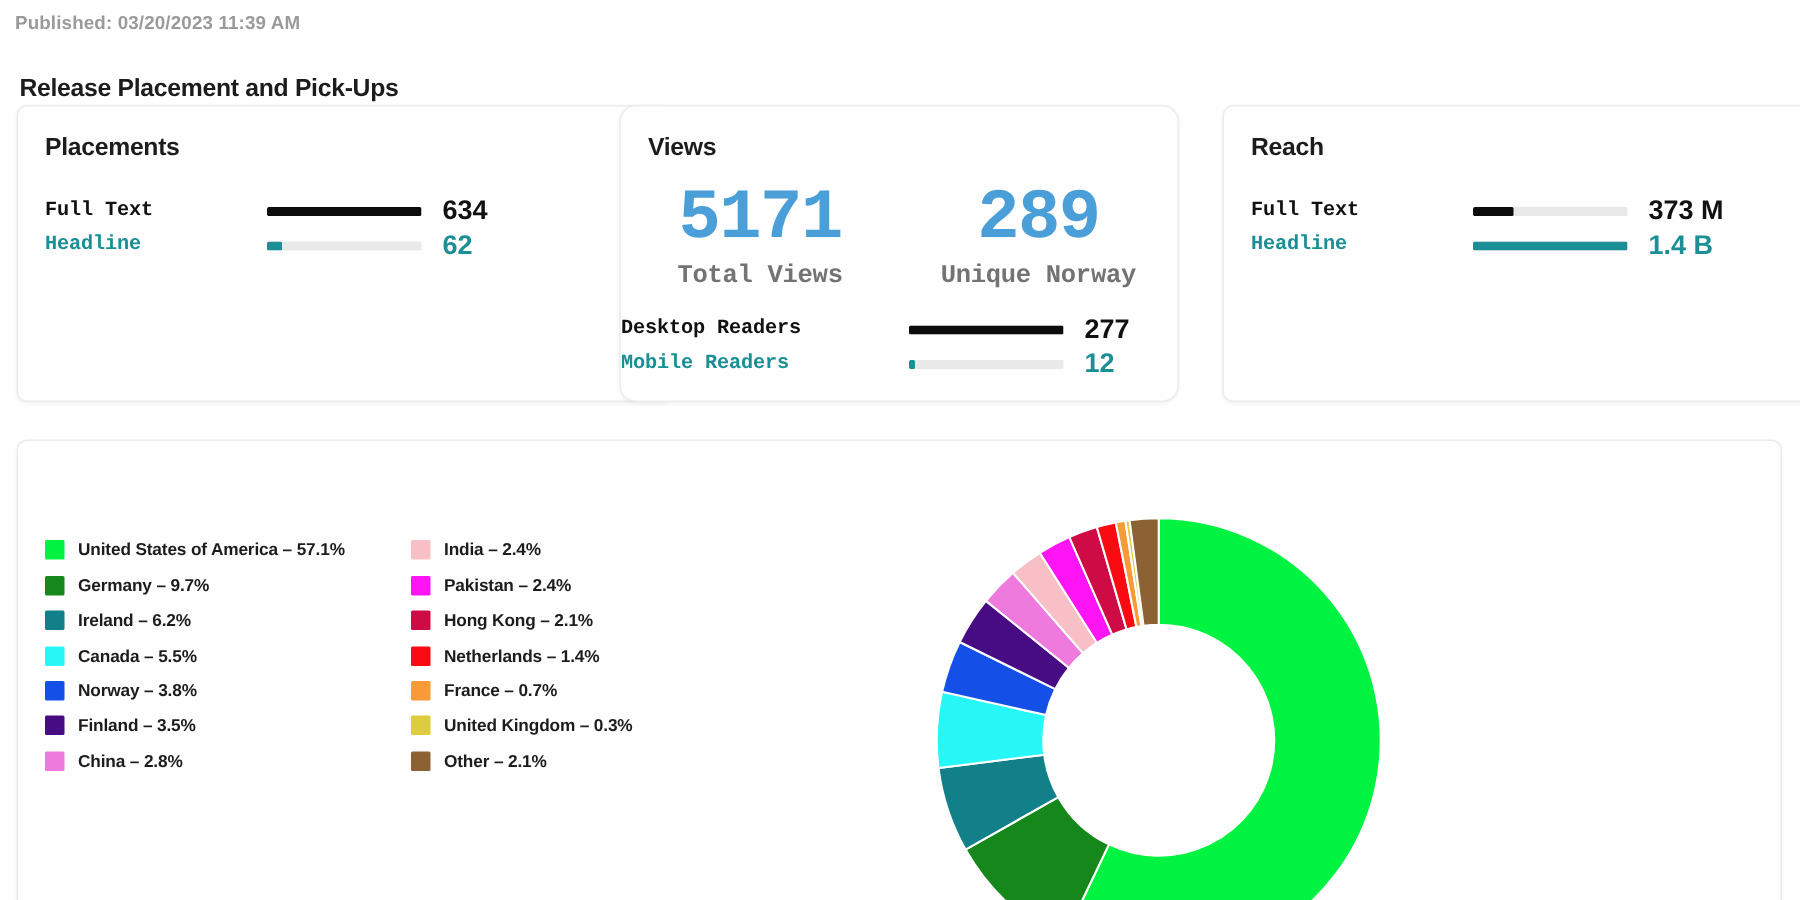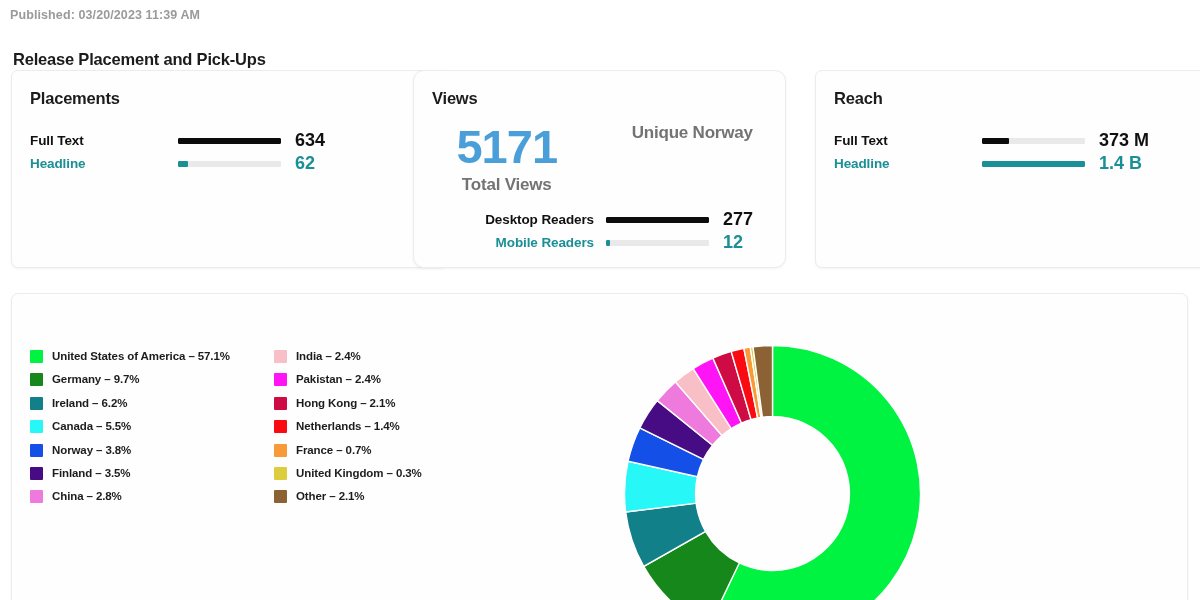"Full Text" .metric-label { font-family: none -> Liberation Mono, monospace }
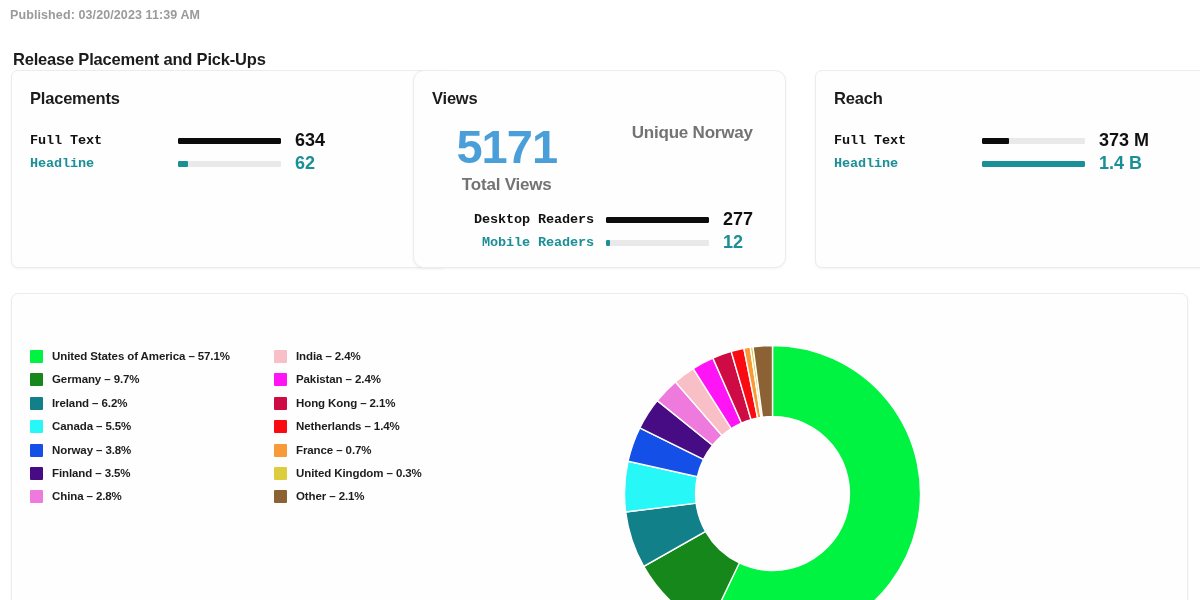"5171" .bignum-block { font-family: none -> Liberation Mono, monospace }
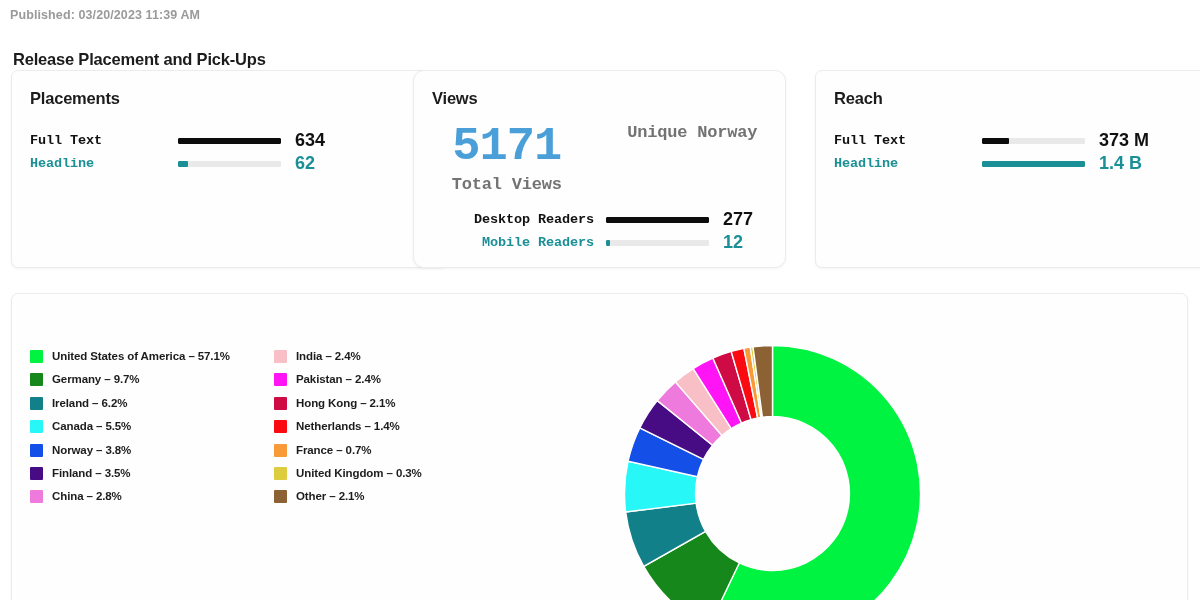"289" div.bignum { html: none -> <div>289</div> }
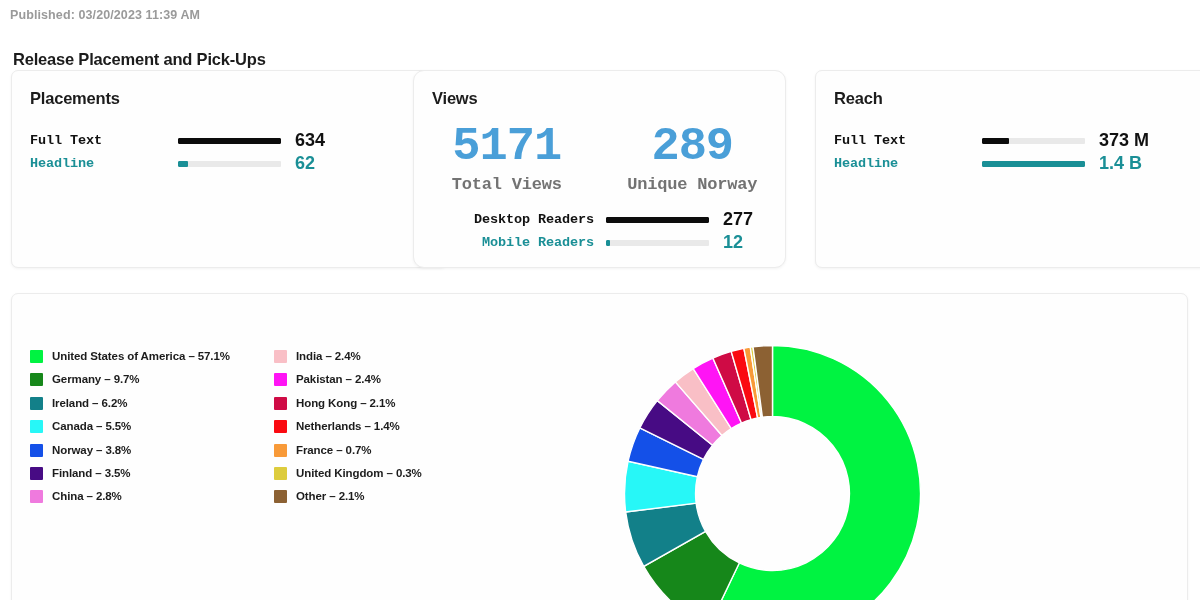"Desktop Readers" .vw .metric-label { text-align: right -> left }
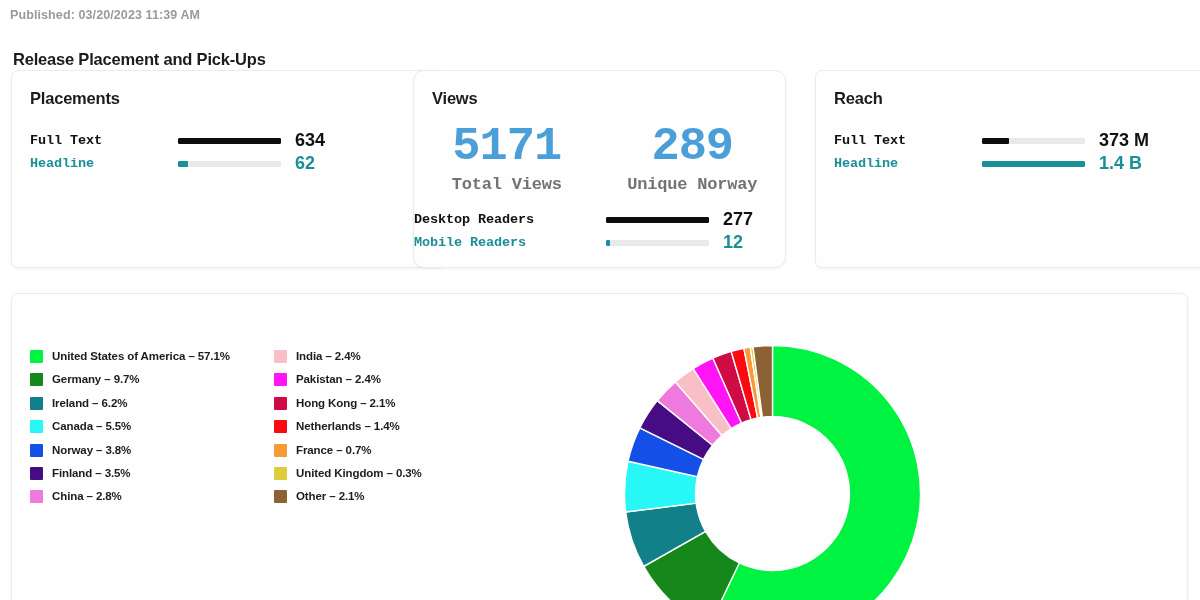"United States of America –" .legend-item { align-items: flex-start -> flex-end }
